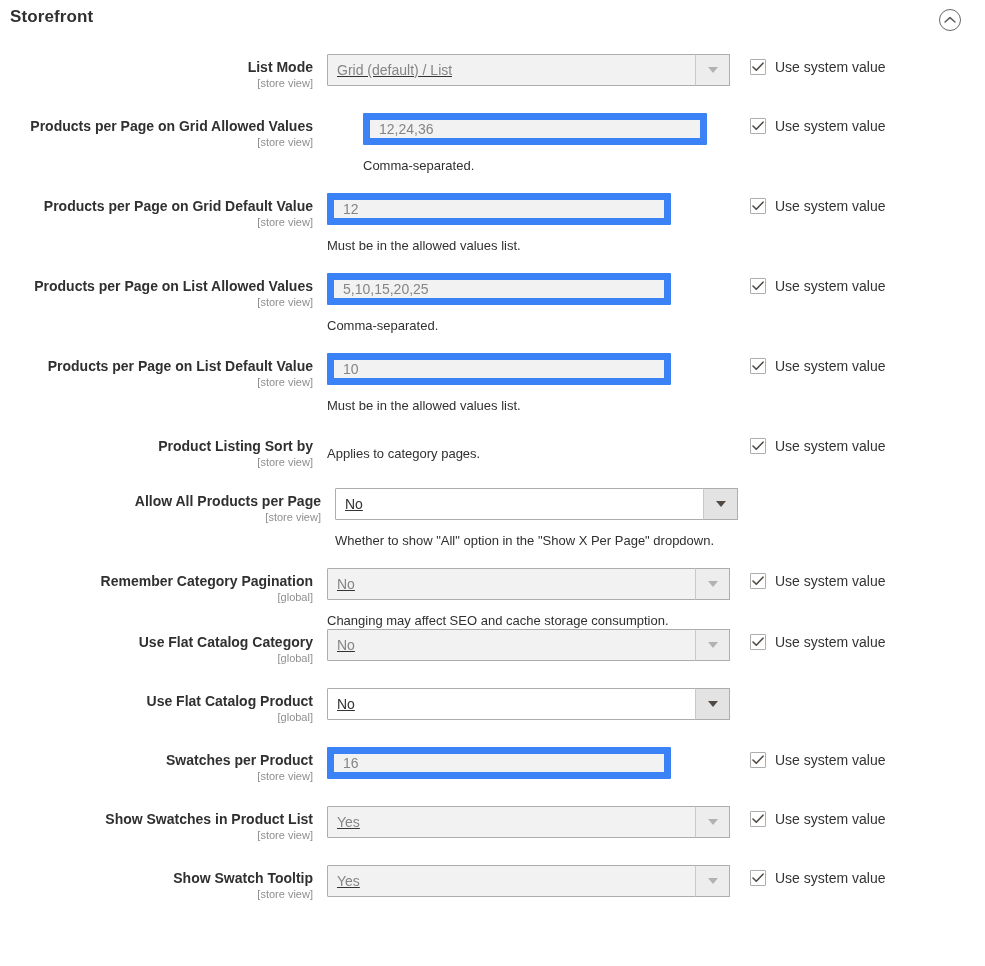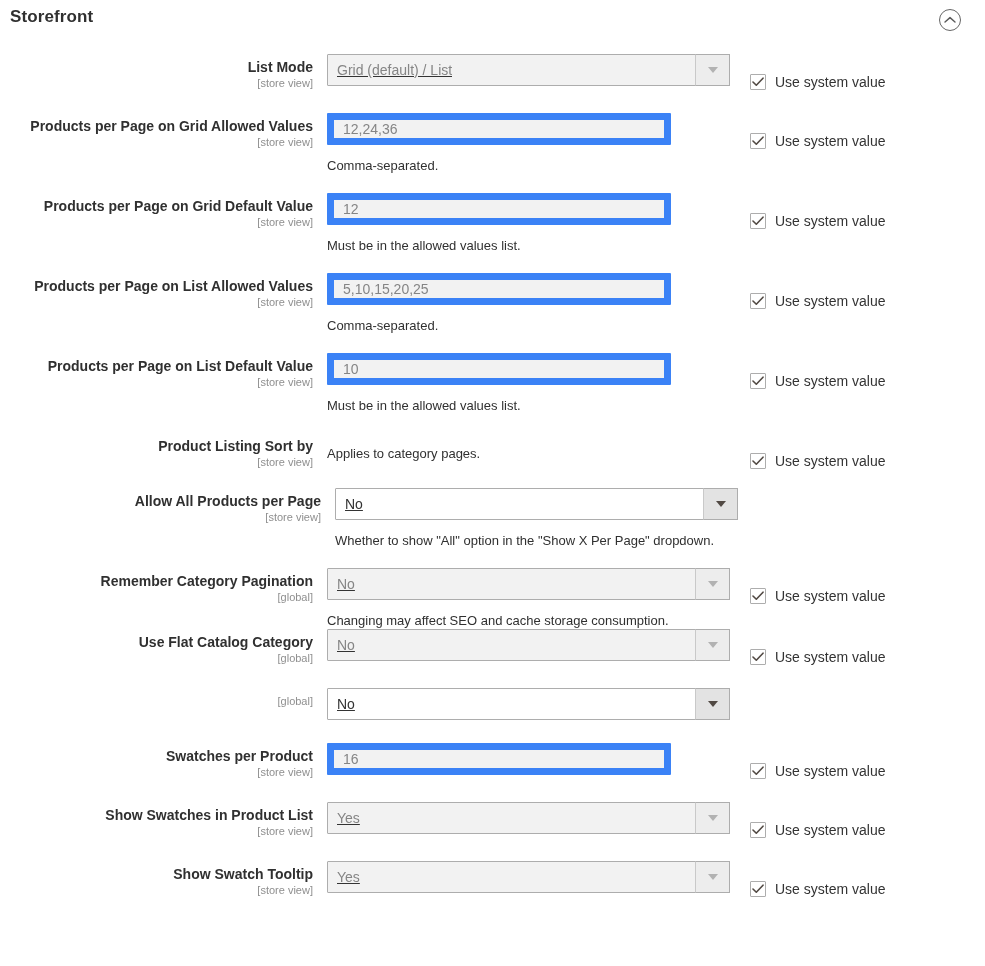"Use system value" .sysval { top: 20px -> 5px }
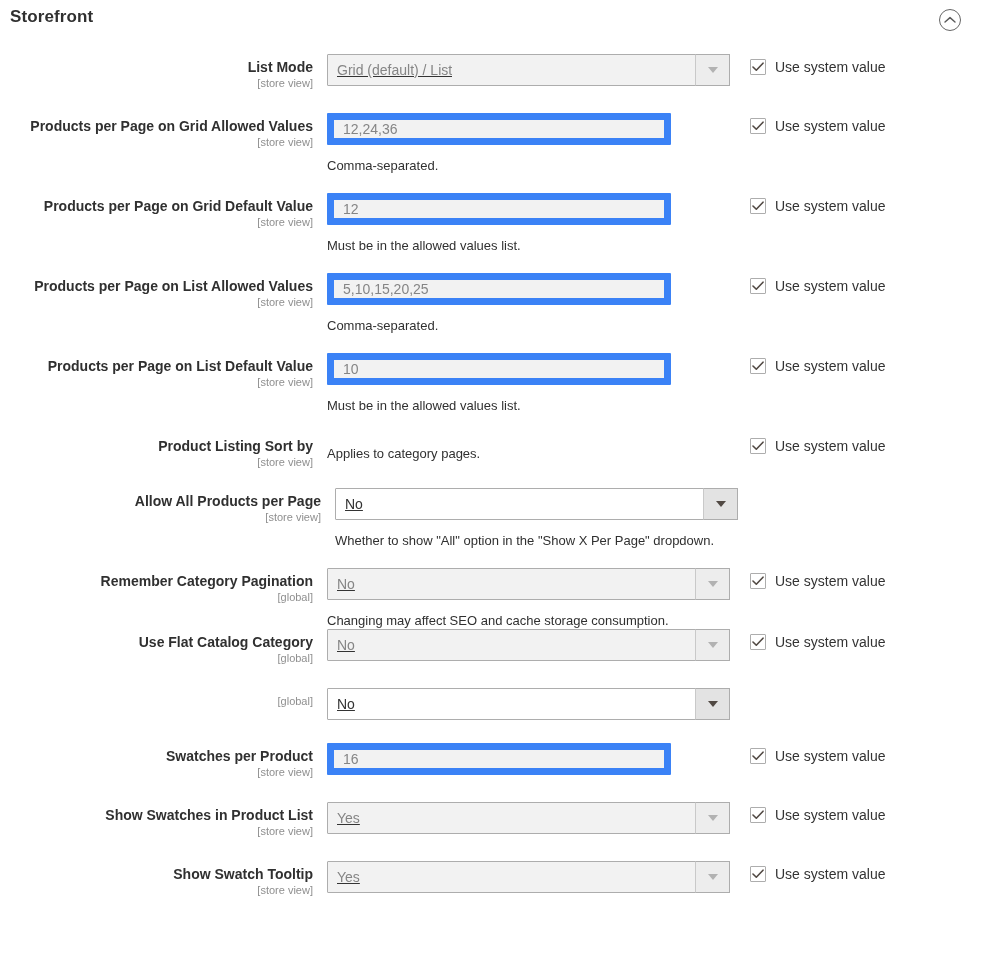"Products per Page on Grid Allowed" div.field-row { gap: none -> 36px }
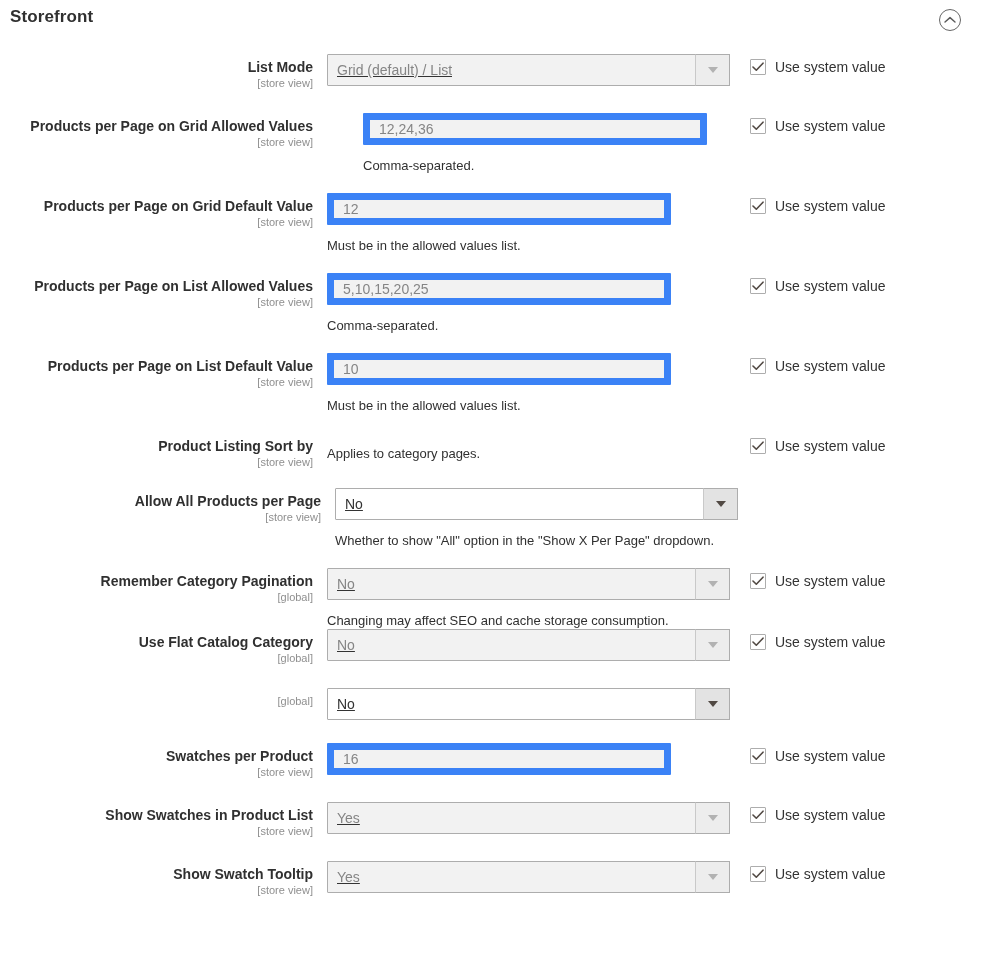"Use Flat Catalog Product" span.field-label { html: none -> <span>Use Flat Catalog Product</span> }
